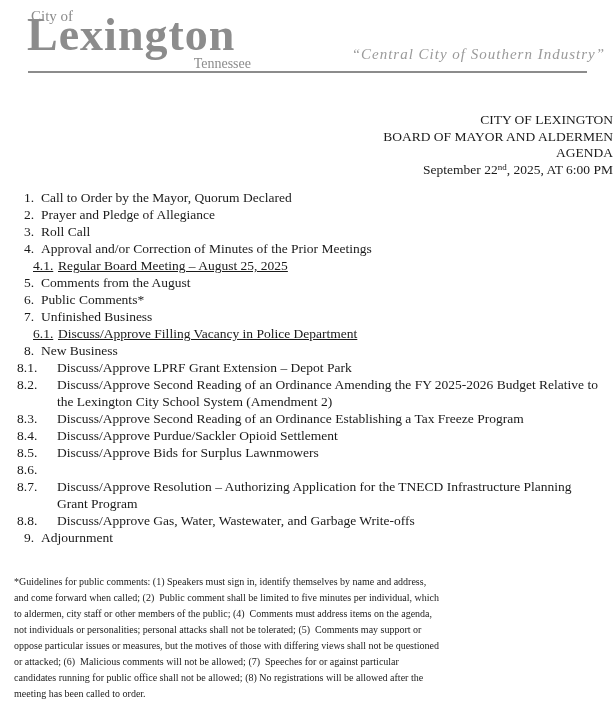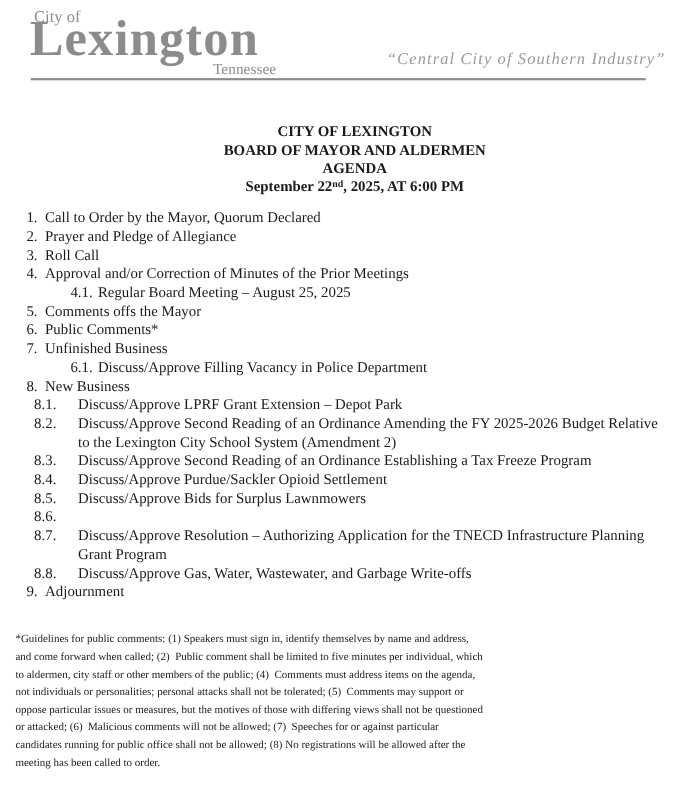"CITY OF LEXINGTON" .title-block { font-weight: bold -> normal; text-align: center -> right }
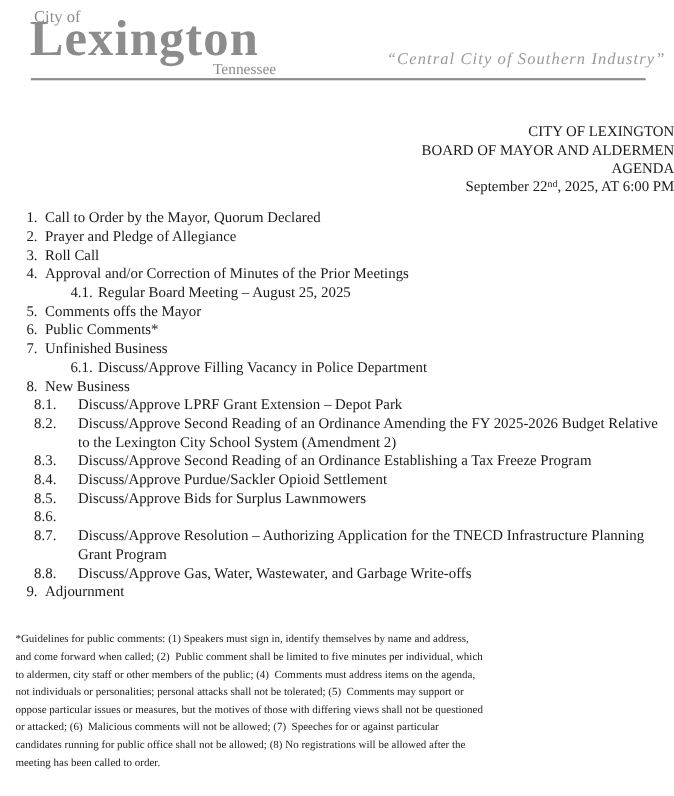"4.1." .item.sub { padding-left: 64px -> 33px; text-decoration: none -> underline }
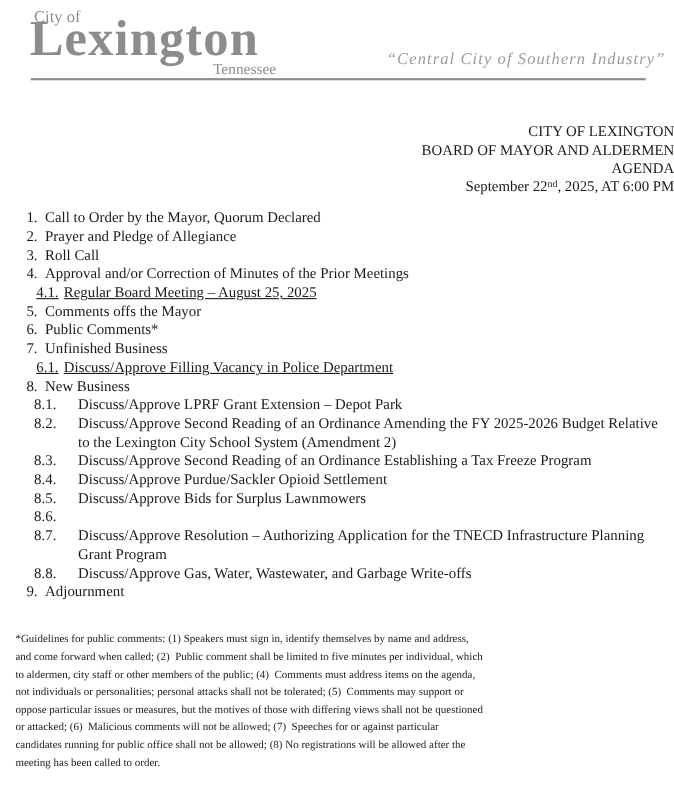"Comments offs the Mayor" span.txt { text: offs the Mayor -> from the August }
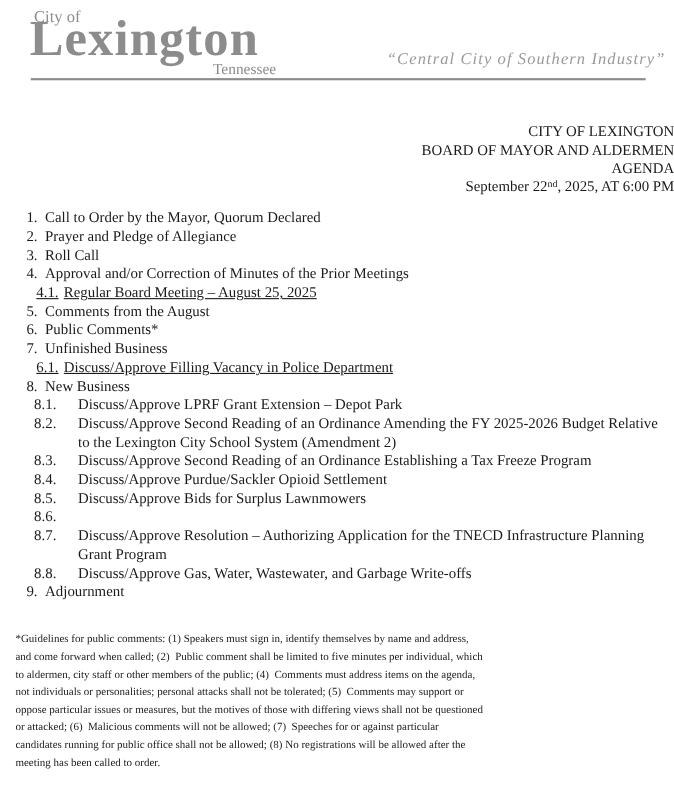"8.1." .item.sub8 { padding-left: 31px -> 17px }
